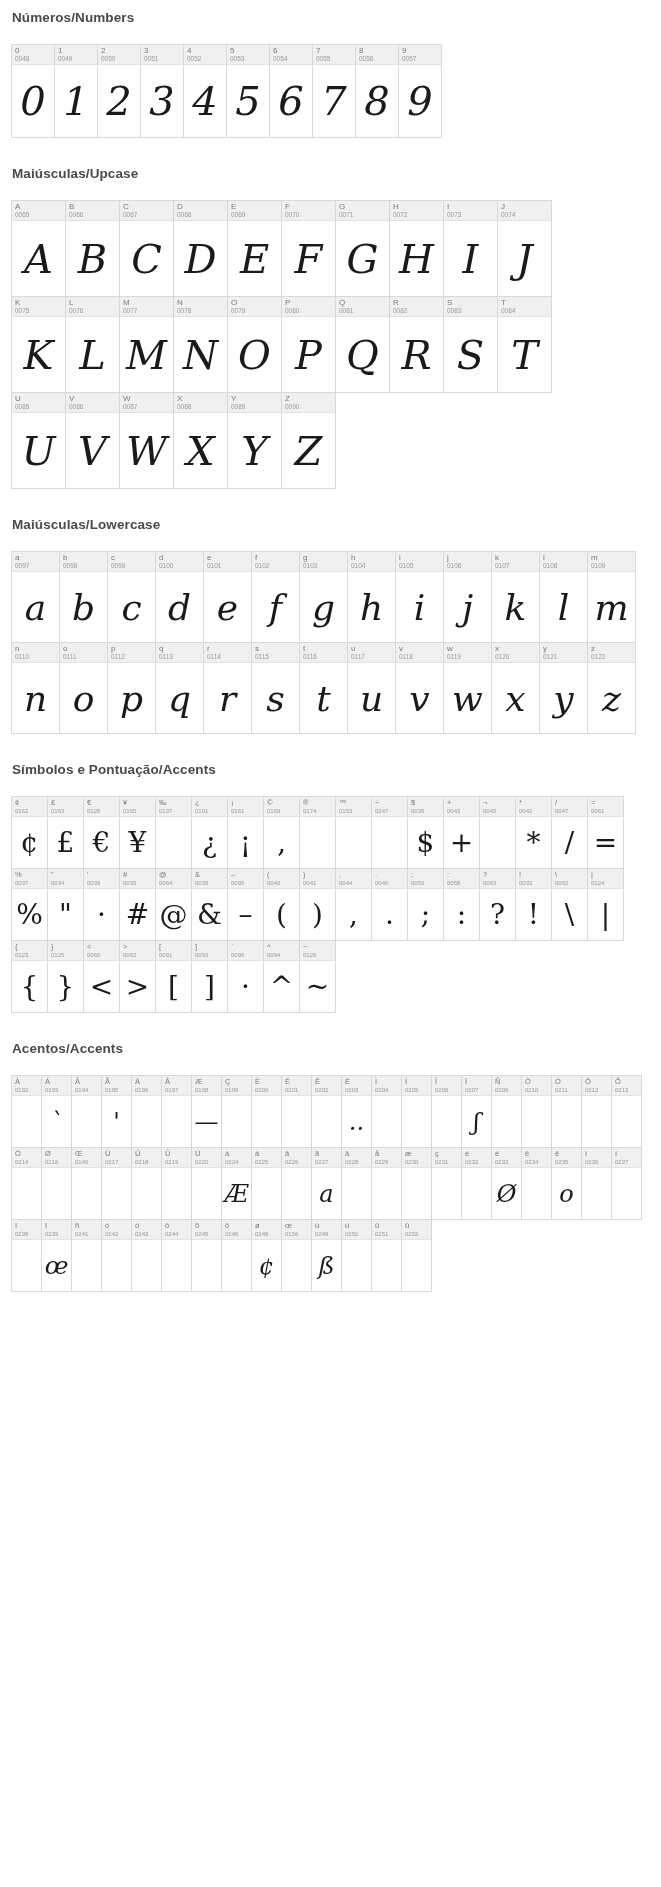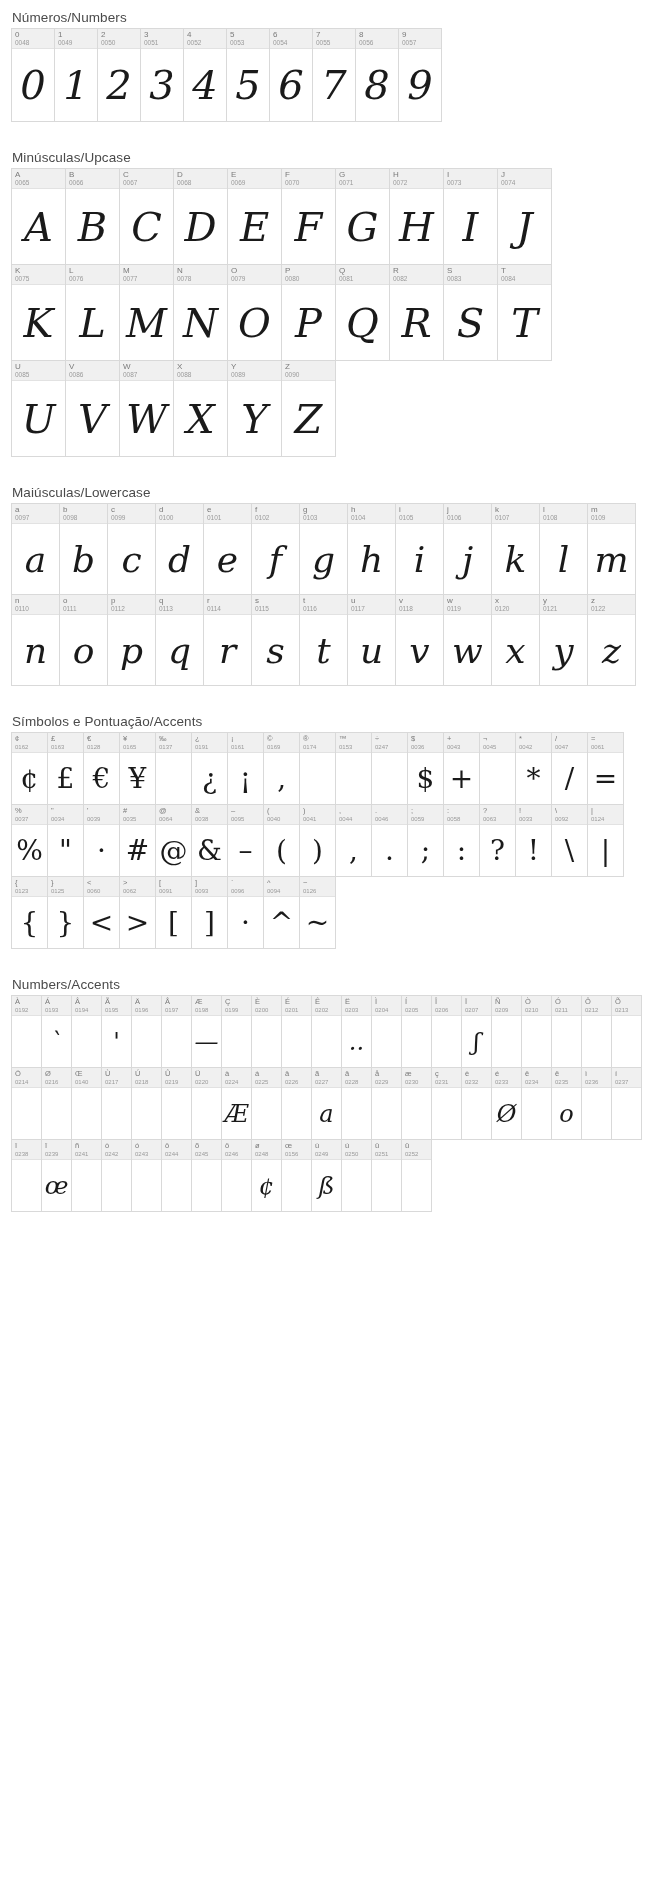"Números/Numbers" .section-title { font-weight: normal -> bold; padding: 10px 0 4px 12px -> 10px 0 20px 12px }
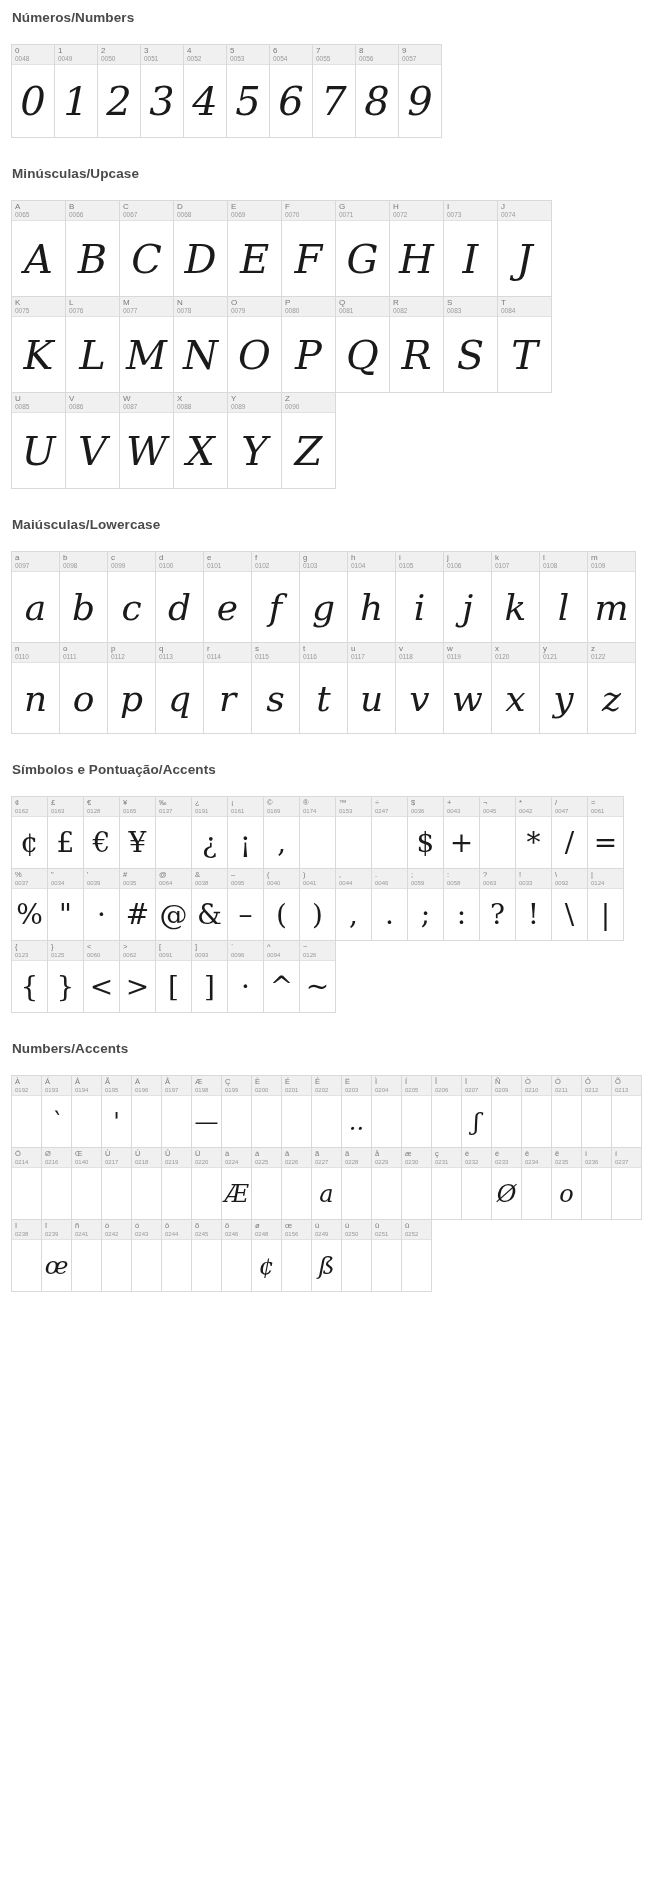"Minúsculas/Upcase" div.section-title { text: Minúsculas/Upcase -> Maiúsculas/Upcase }
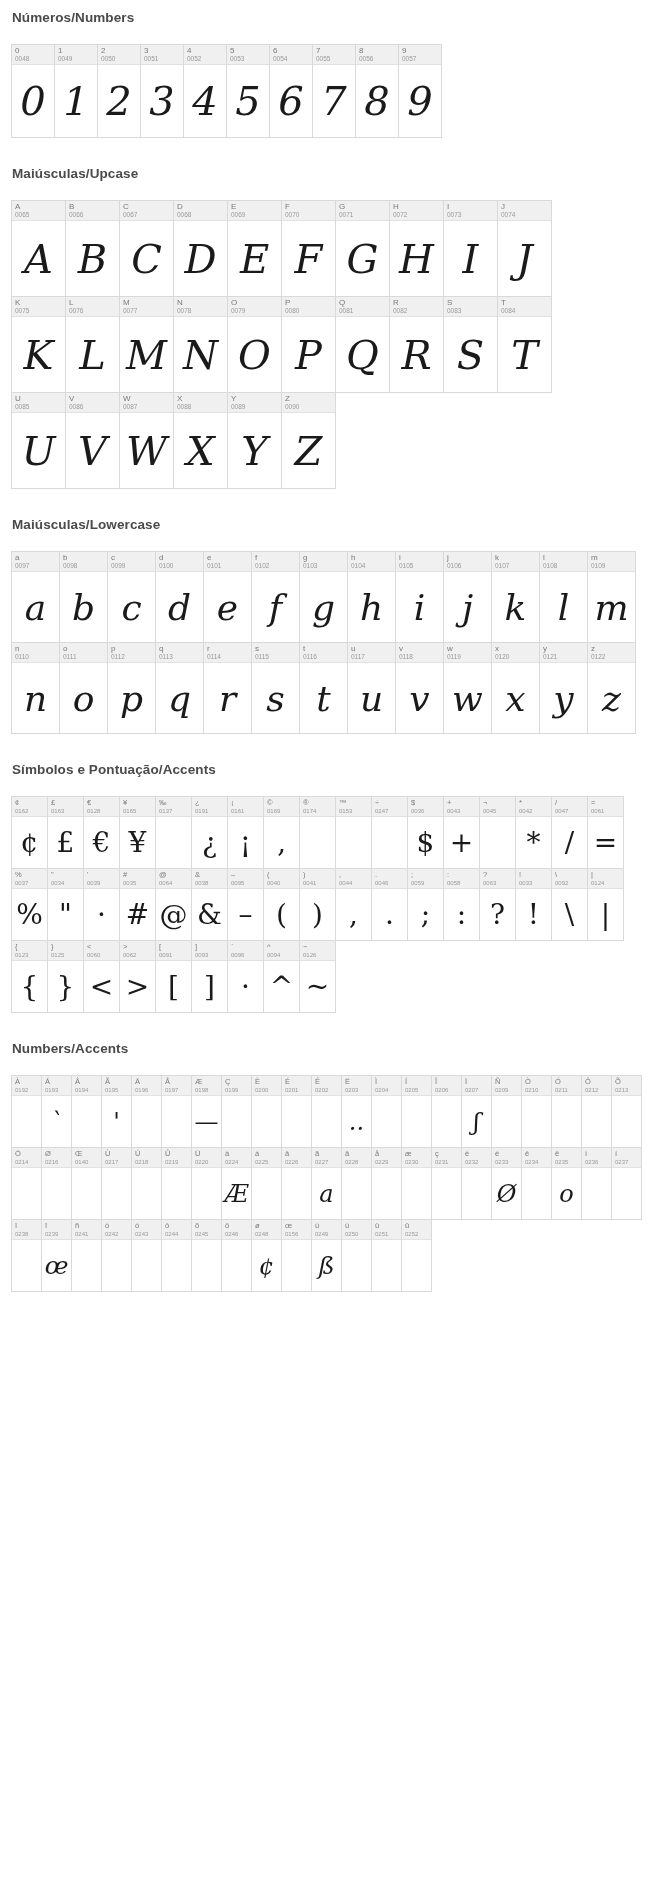"Numbers/Accents" div.section-title { text: Numbers/Accents -> Acentos/Accents }
